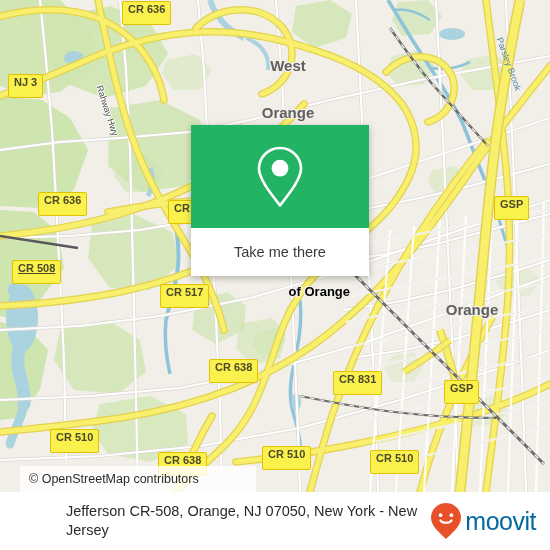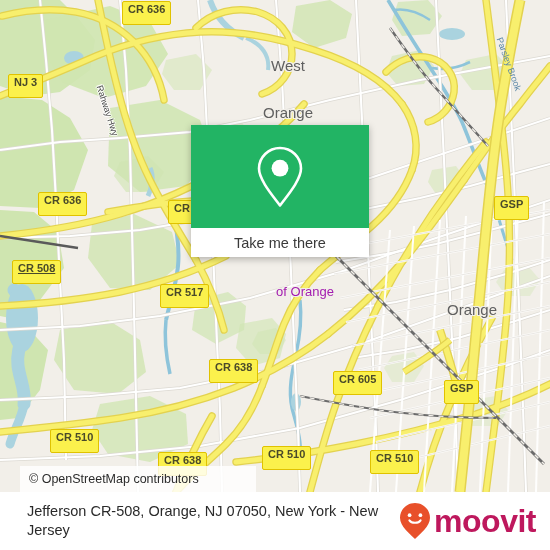"West" .map-label { font-weight: 400 -> 700 }
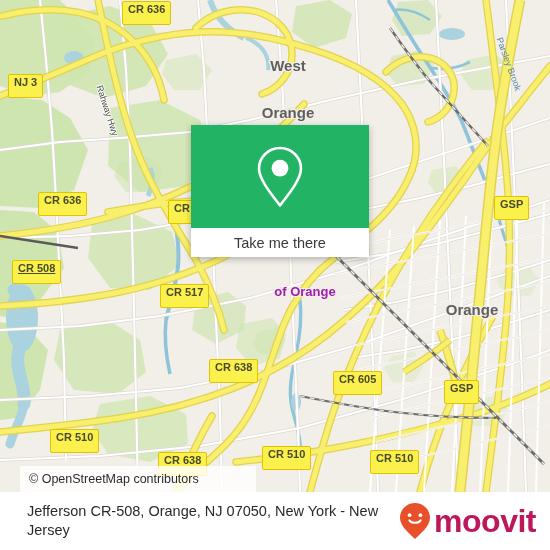"Take me there" #poi-card-button { height: 29px -> 48px }
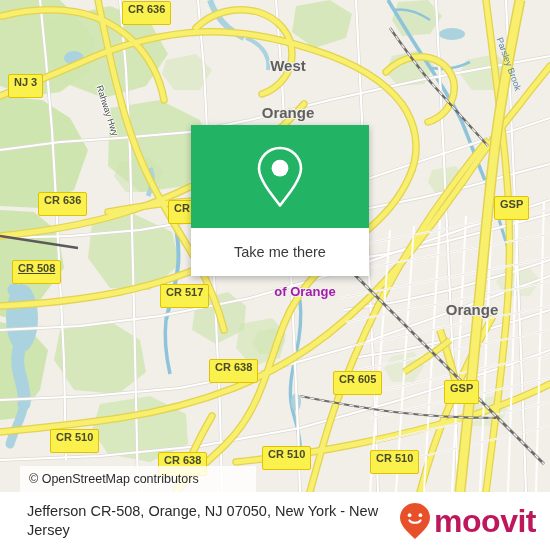"of Orange" .place-minor { color: #a21caf -> #000000; text-align: none -> right }
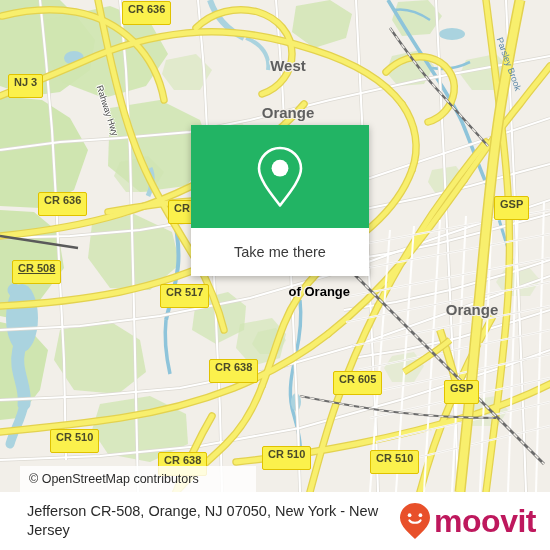"CR 605" div.shield { text: 605 -> 831 }
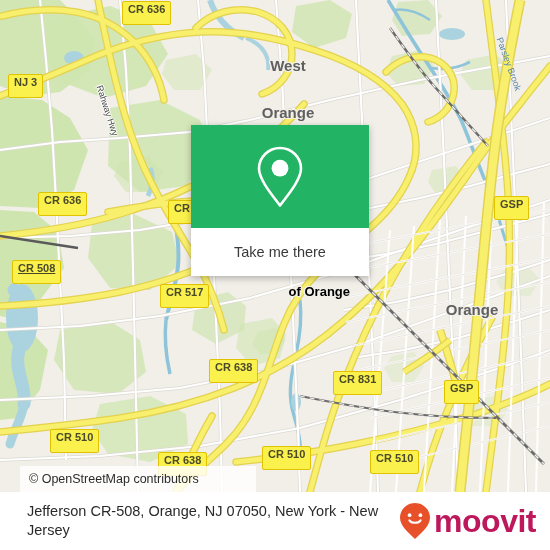"Jefferson CR-508, Orange, NJ 07050," #footer-title { margin-left: none -> 39px }
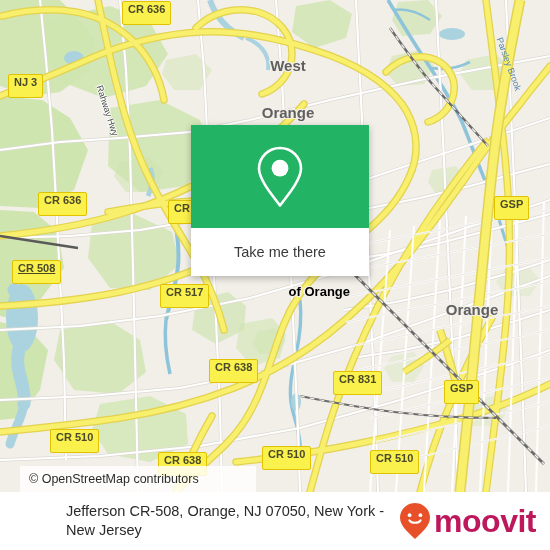"moovit" #brand-word { color: #be185d -> #0369a1; font-size: 32px -> 25px; font-weight: 700 -> 400 }
